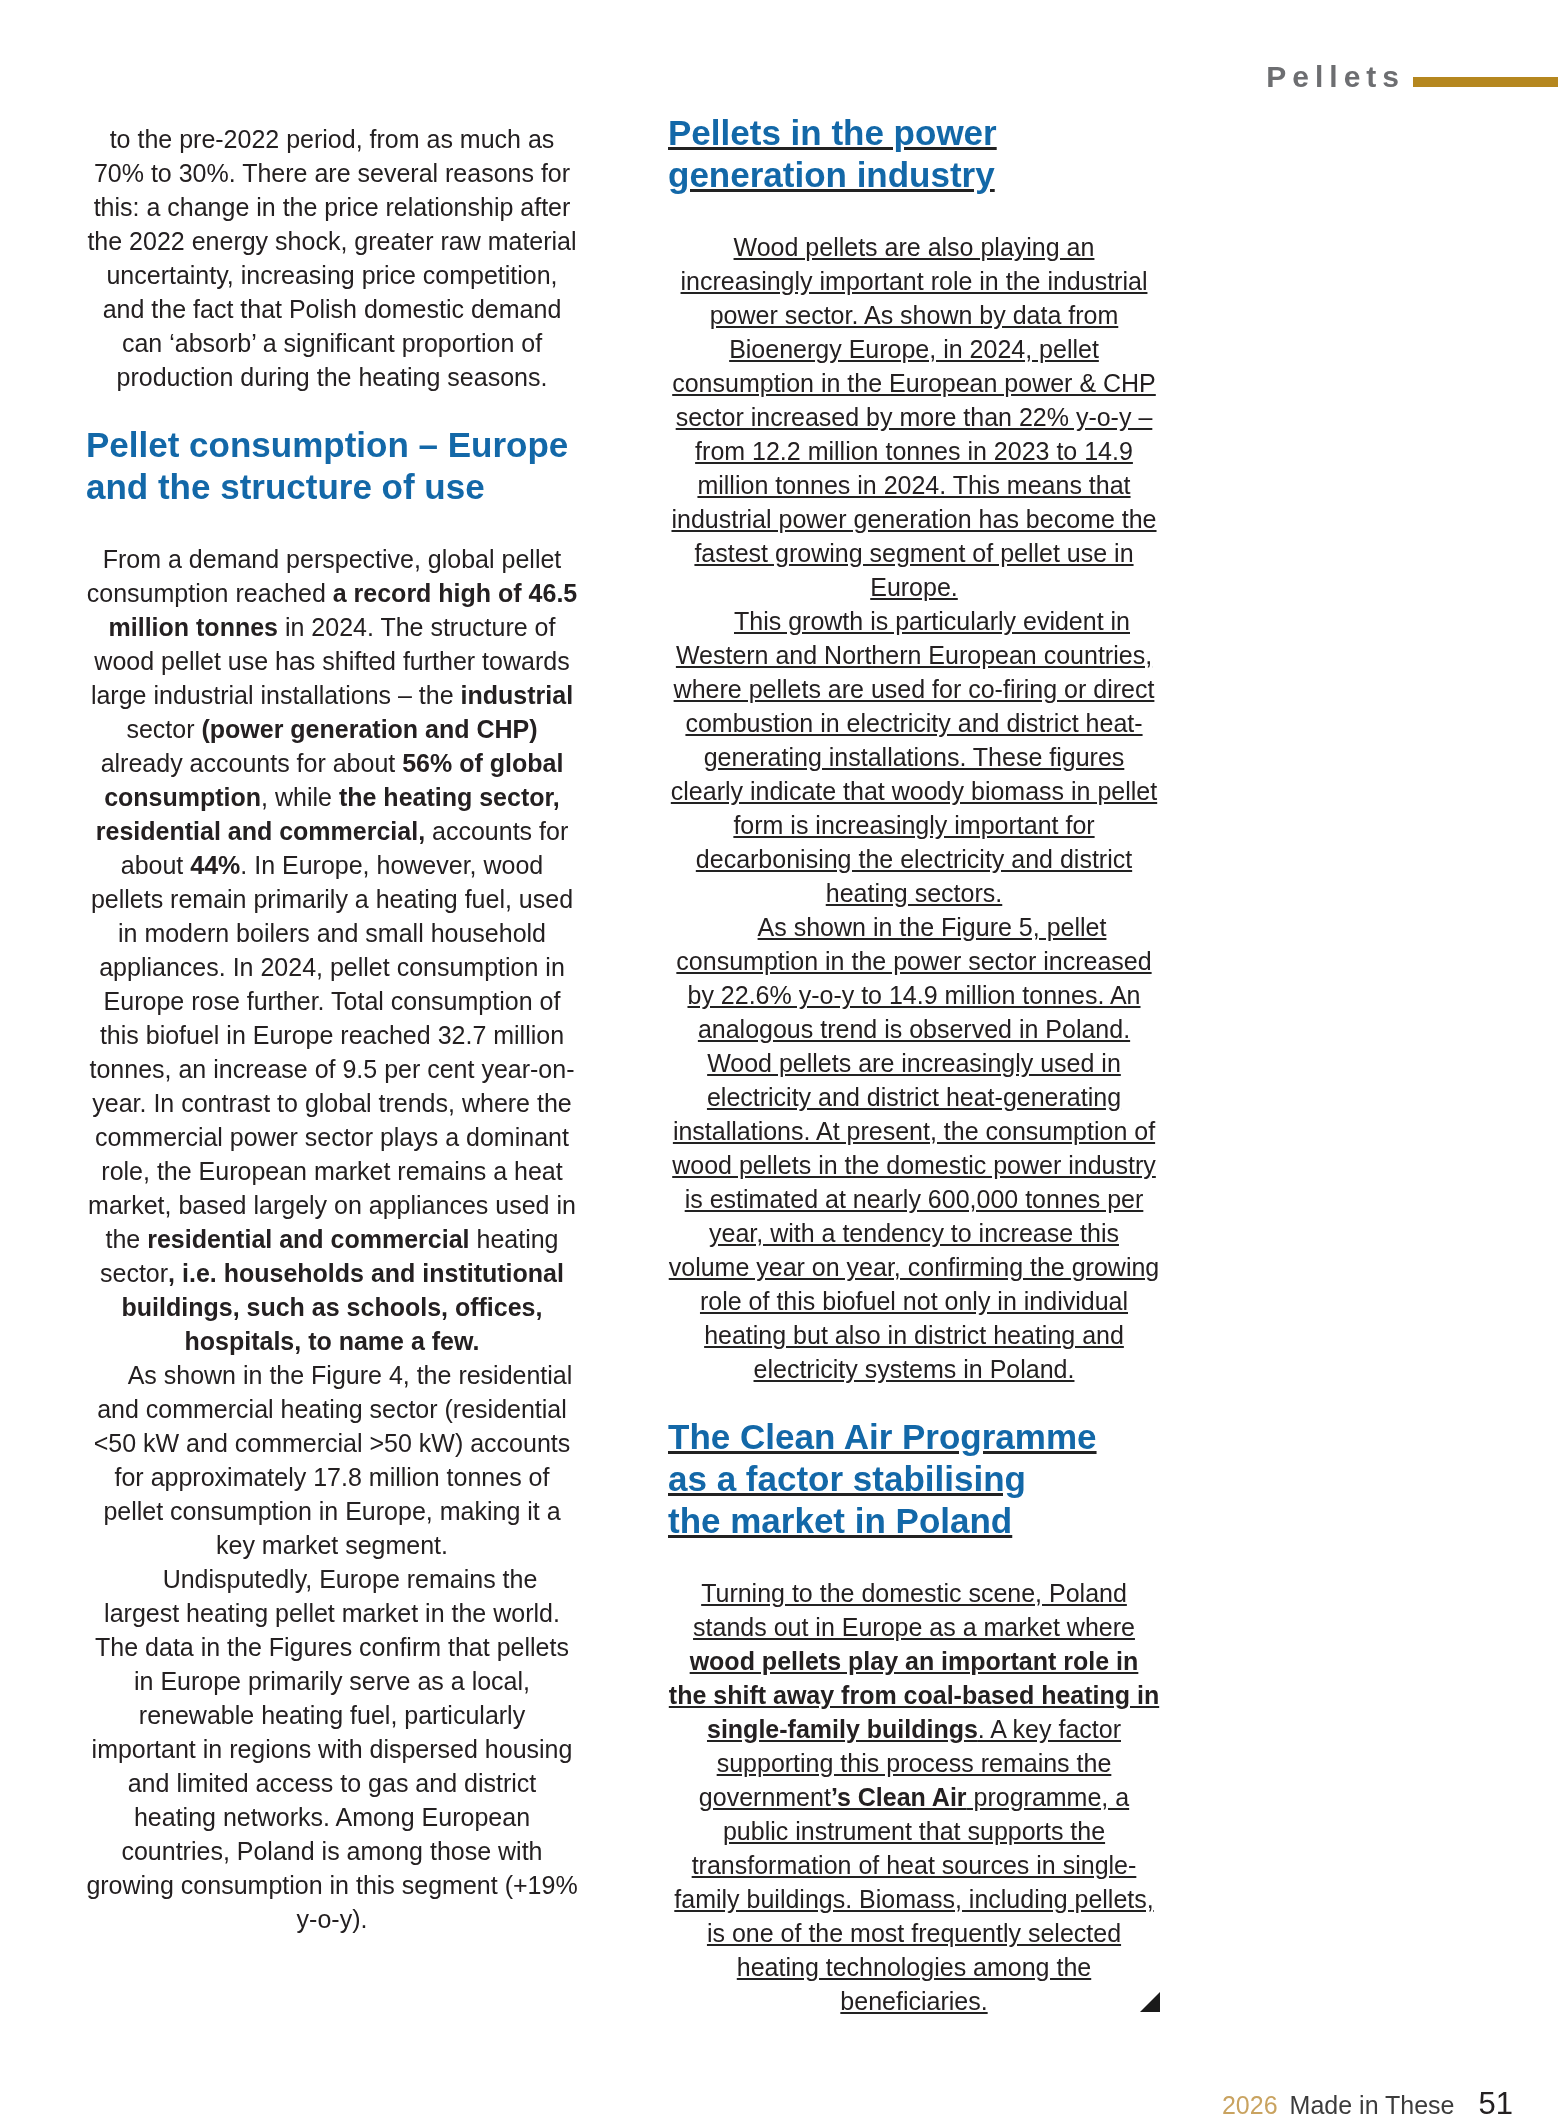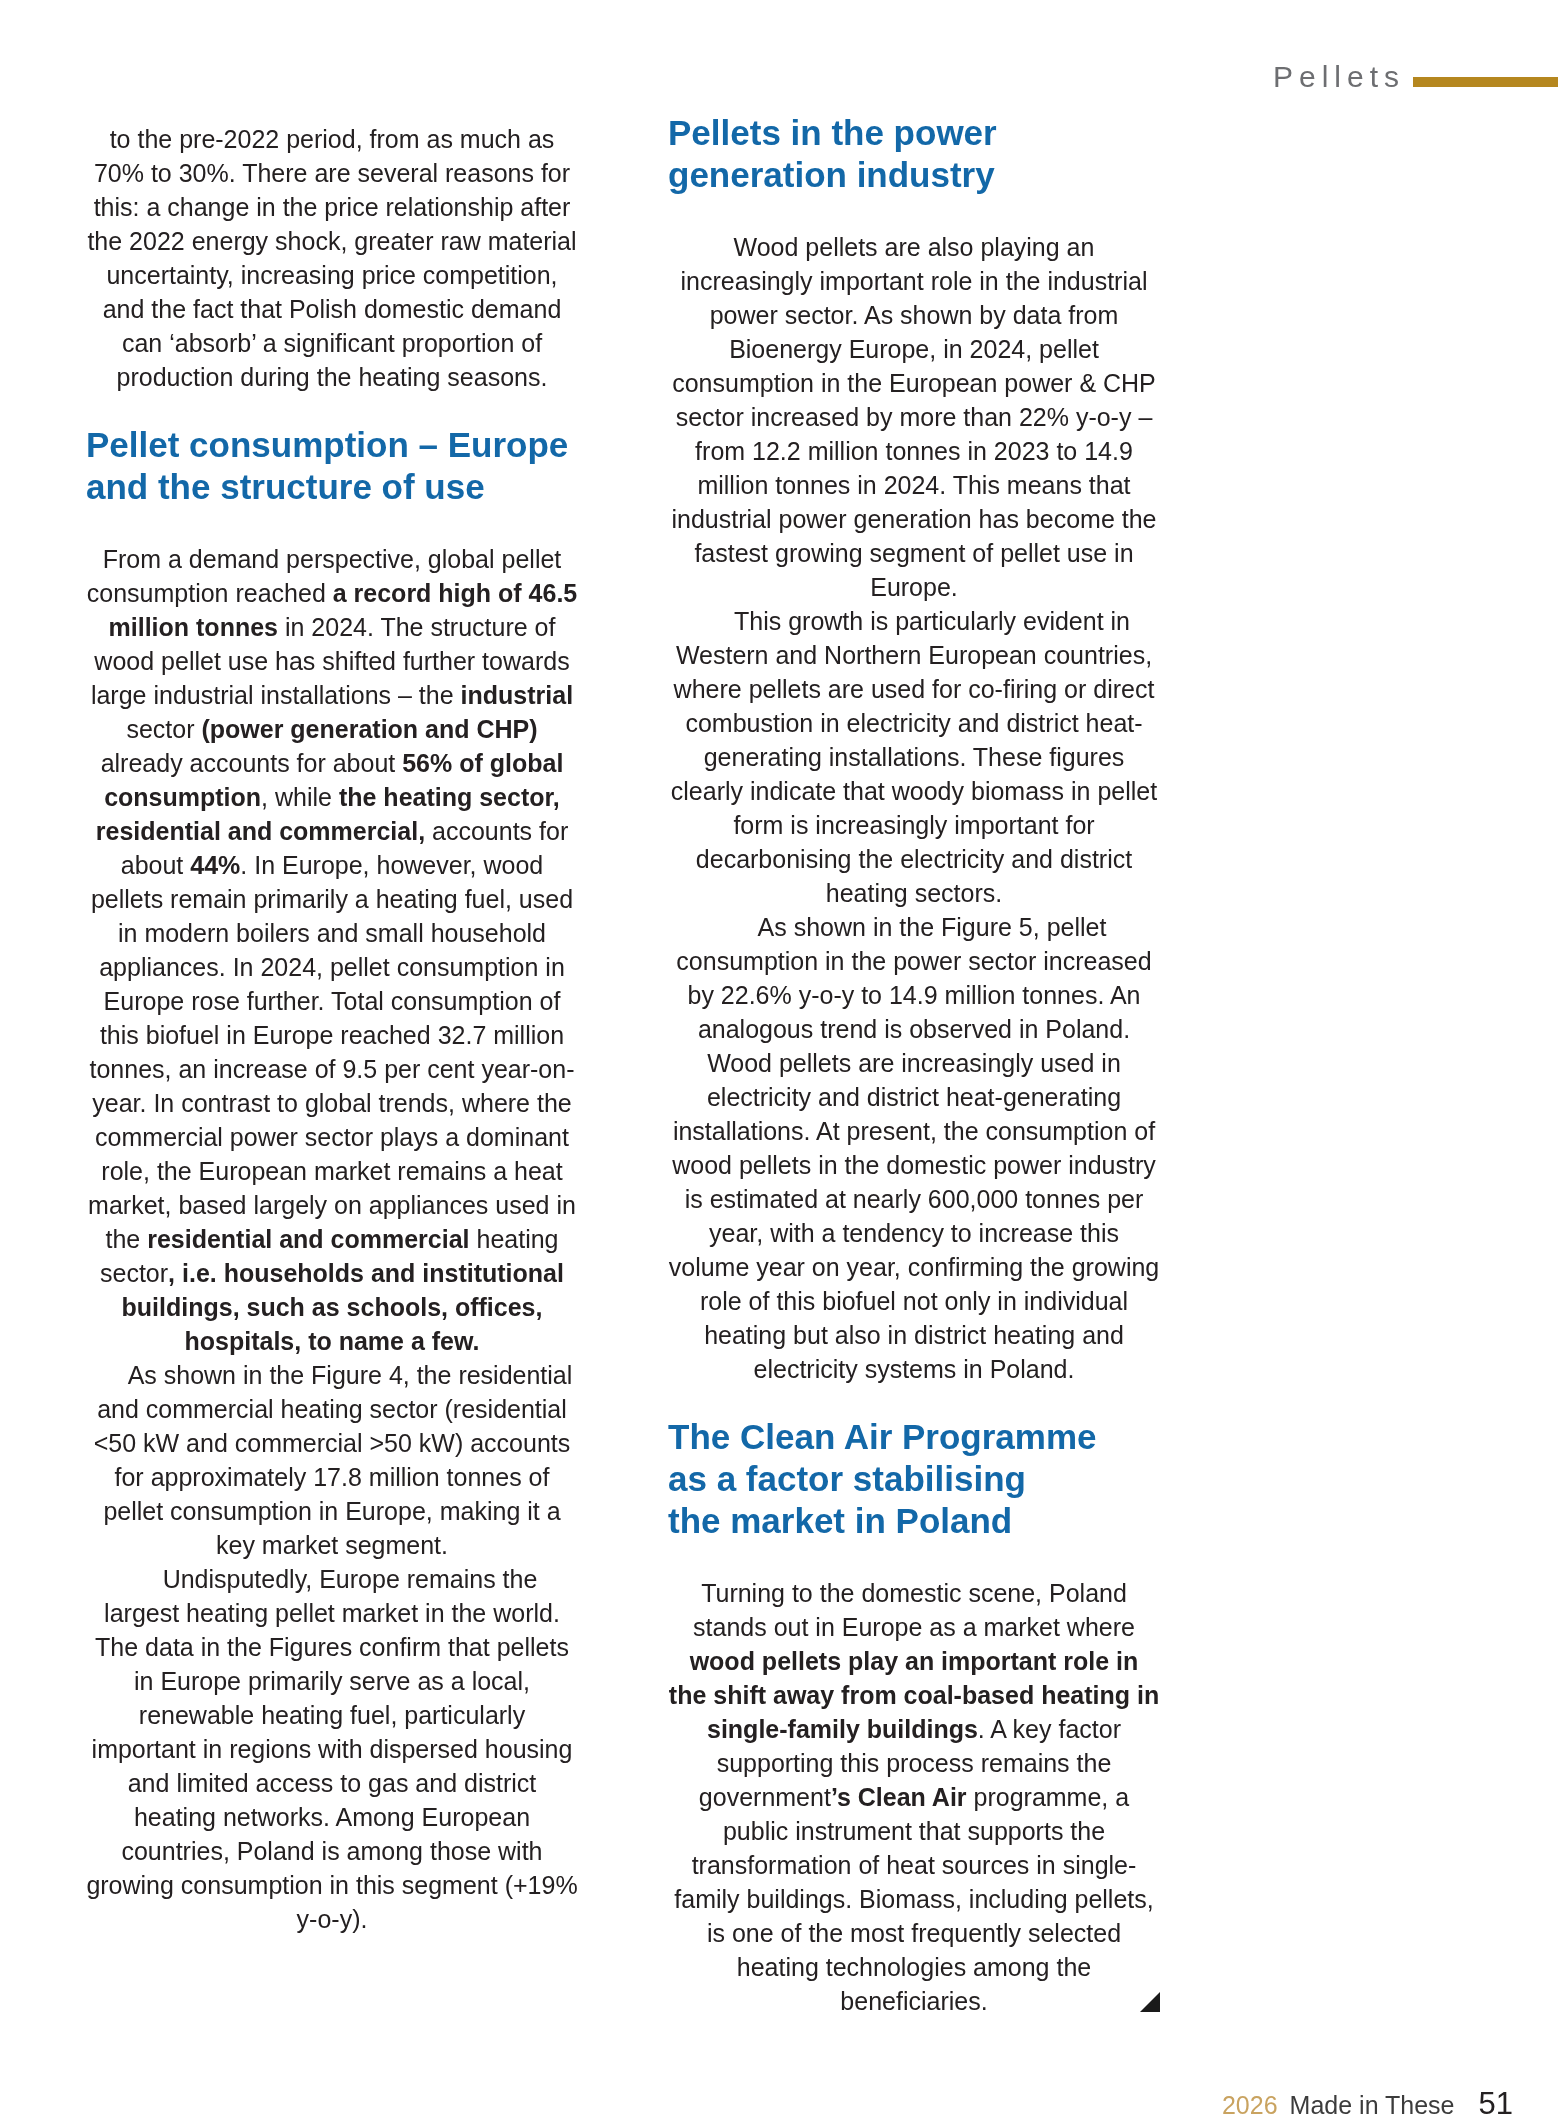"Pellets" .header-label { font-weight: 400 -> 700 }
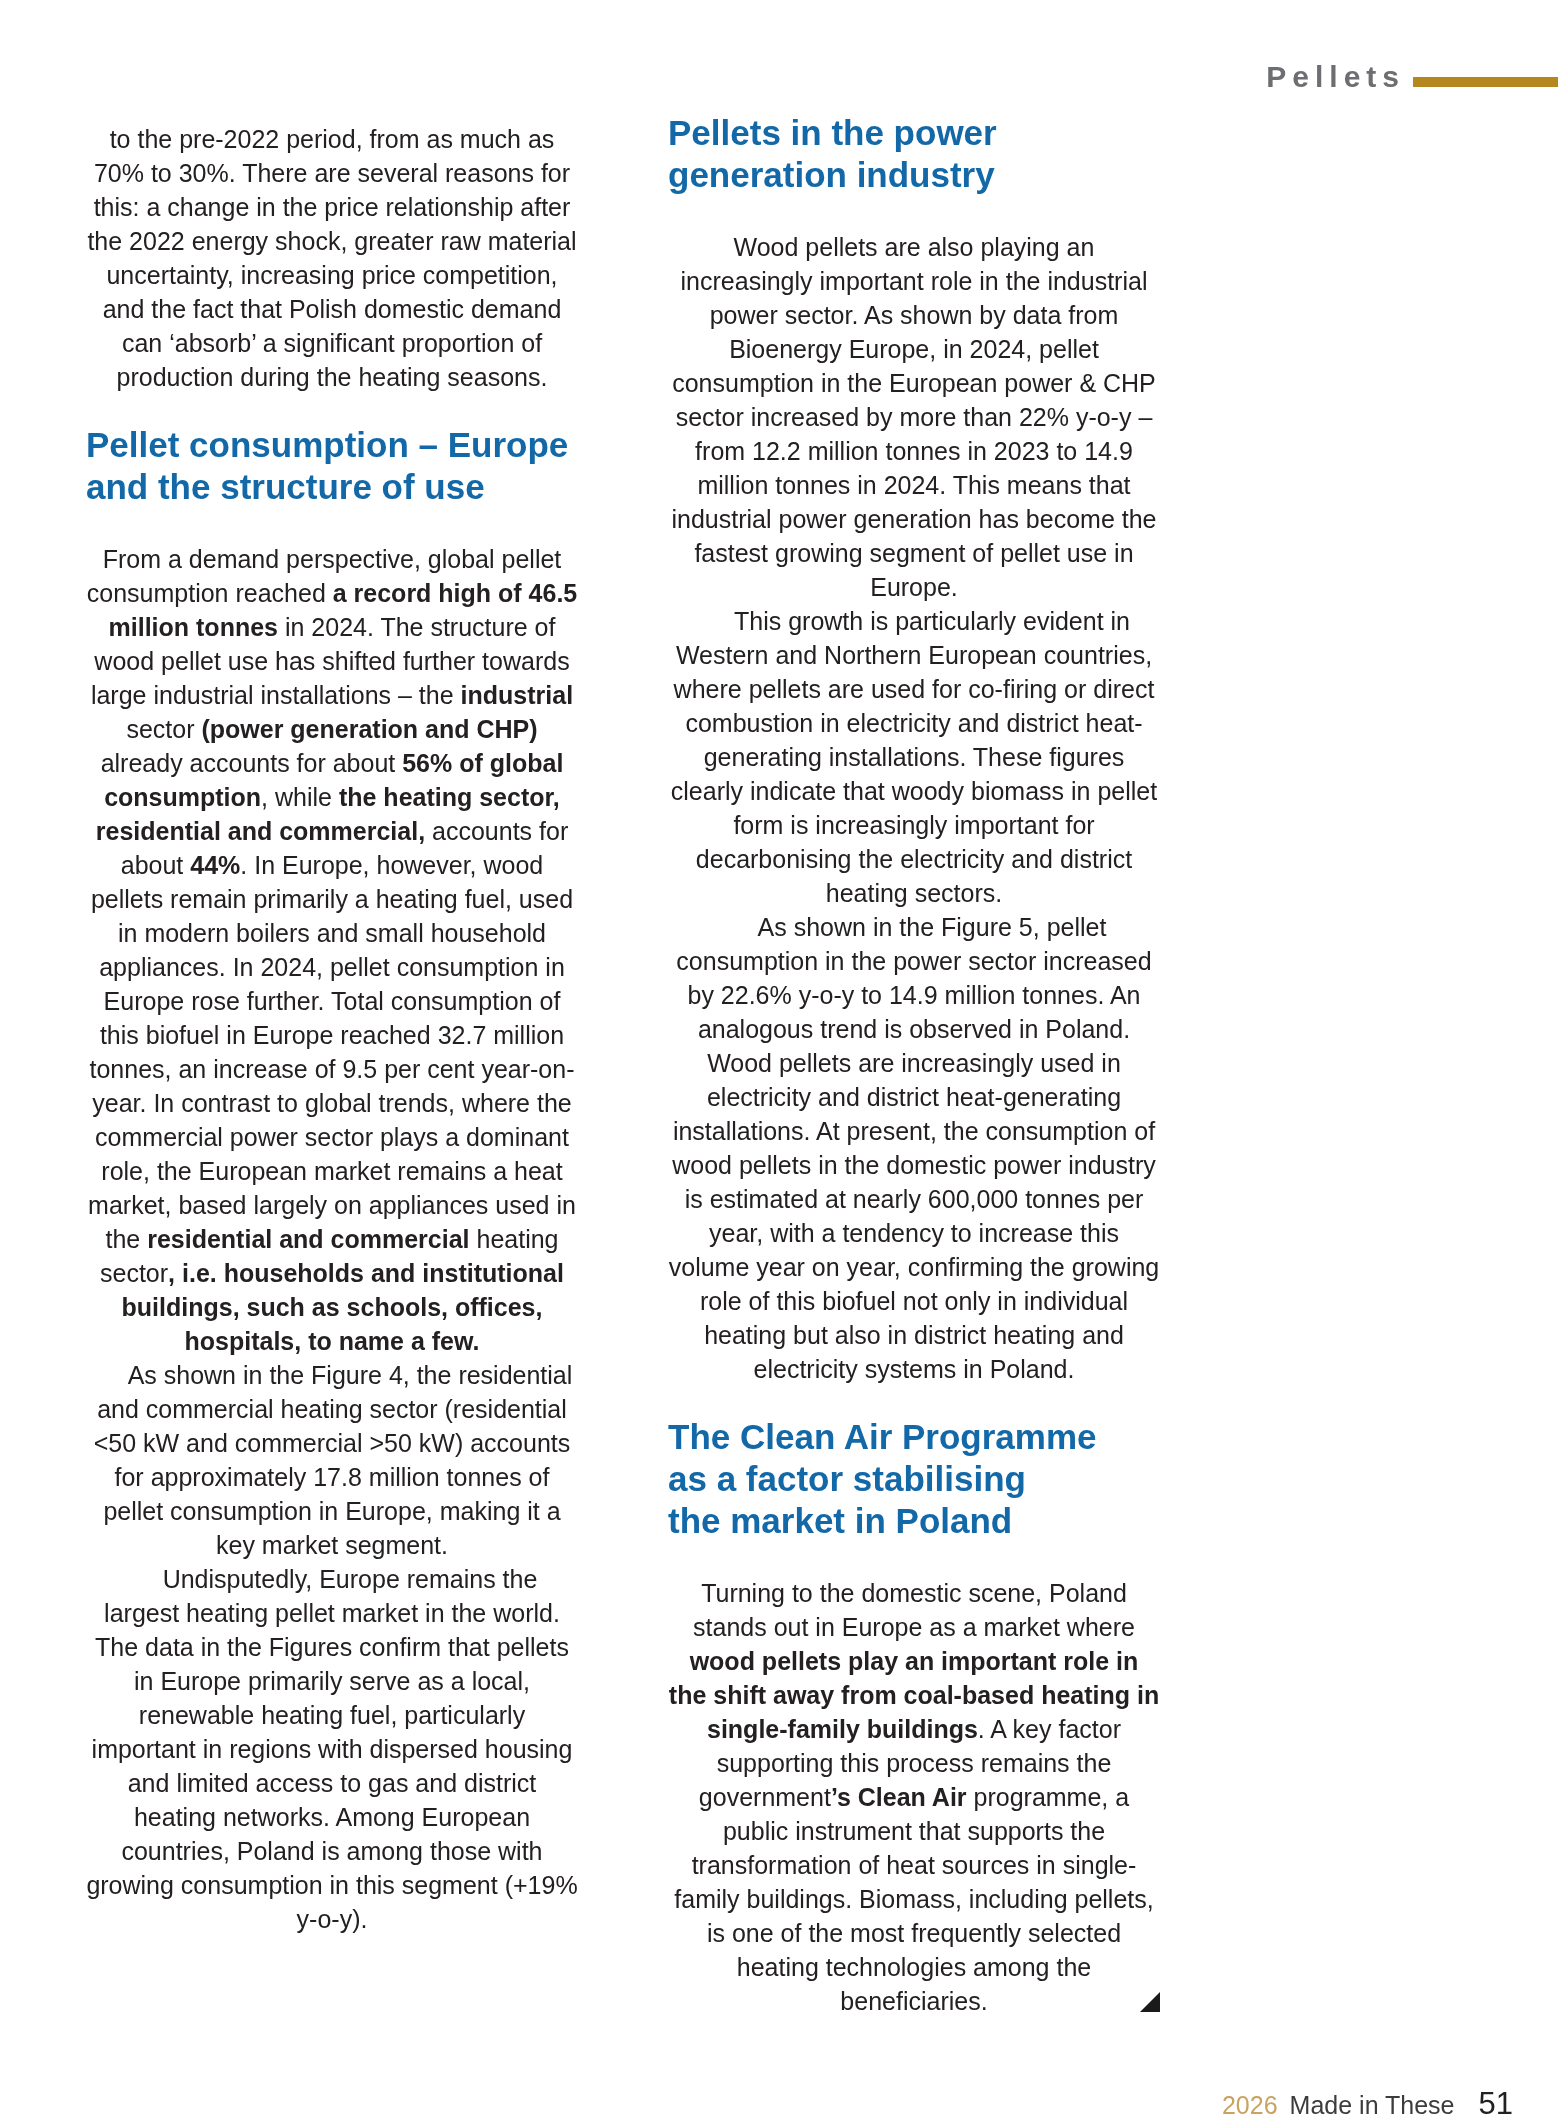"Pellets in the power" .col-right { text-decoration: none -> underline }
